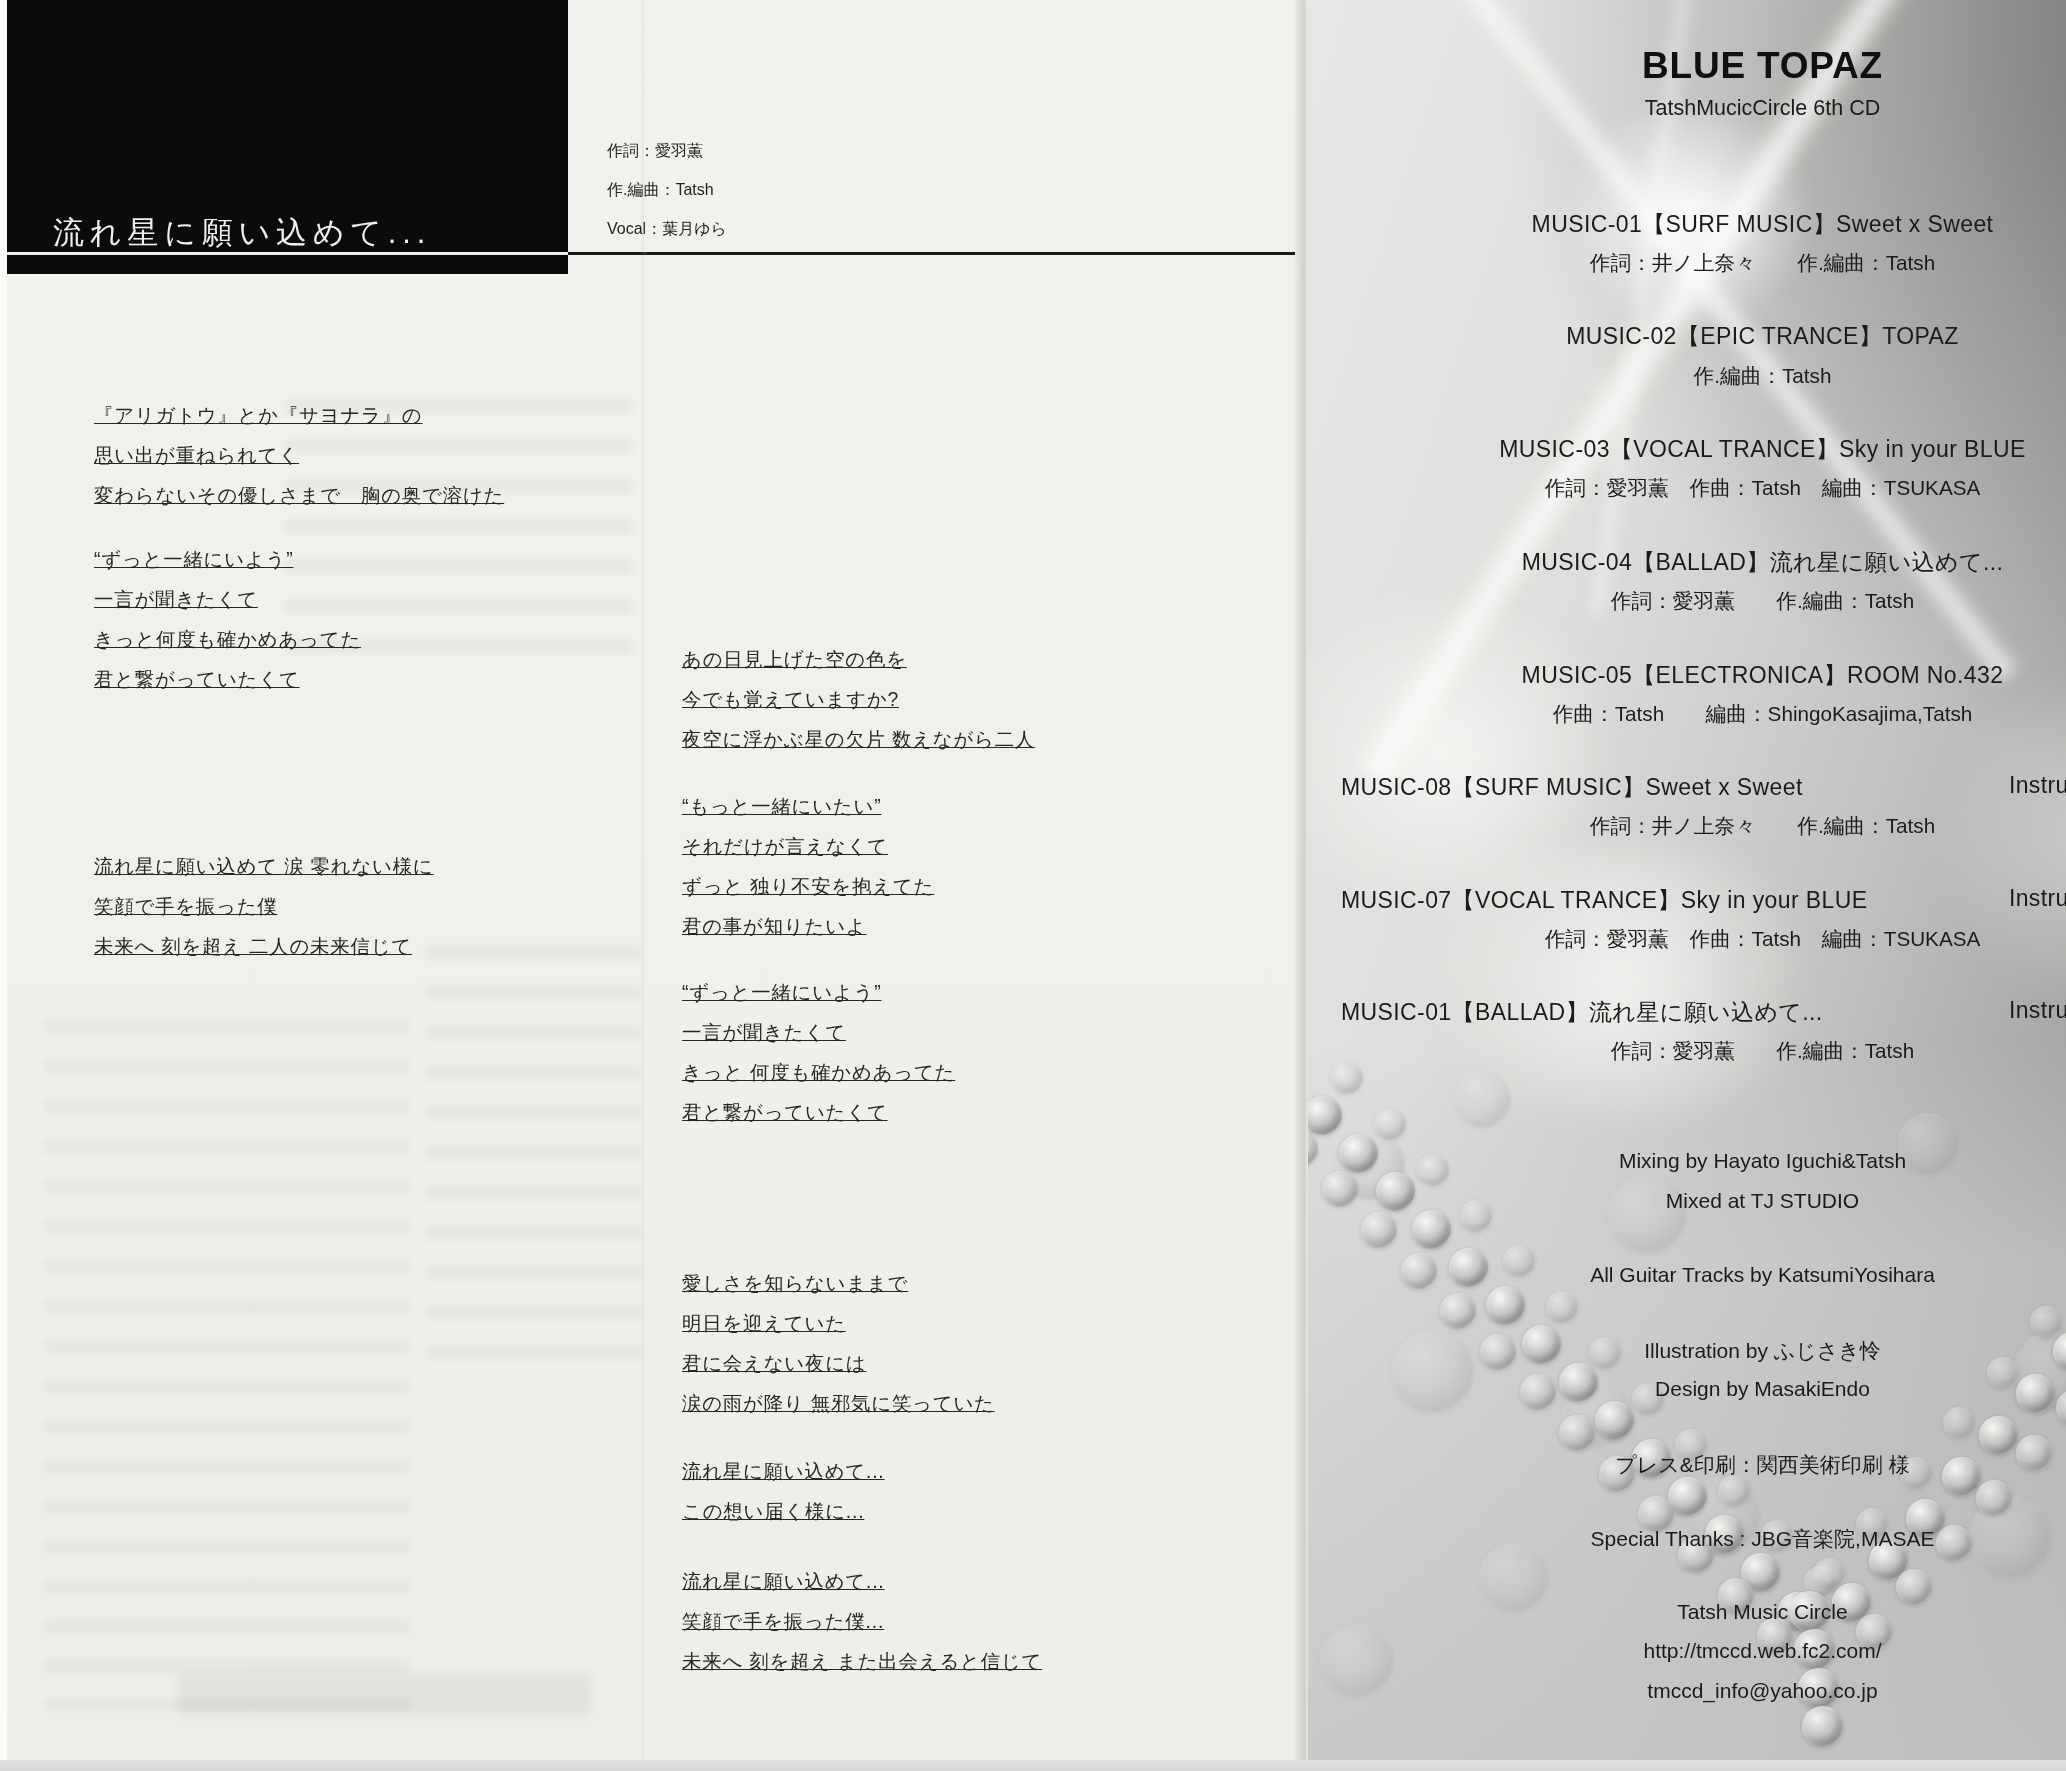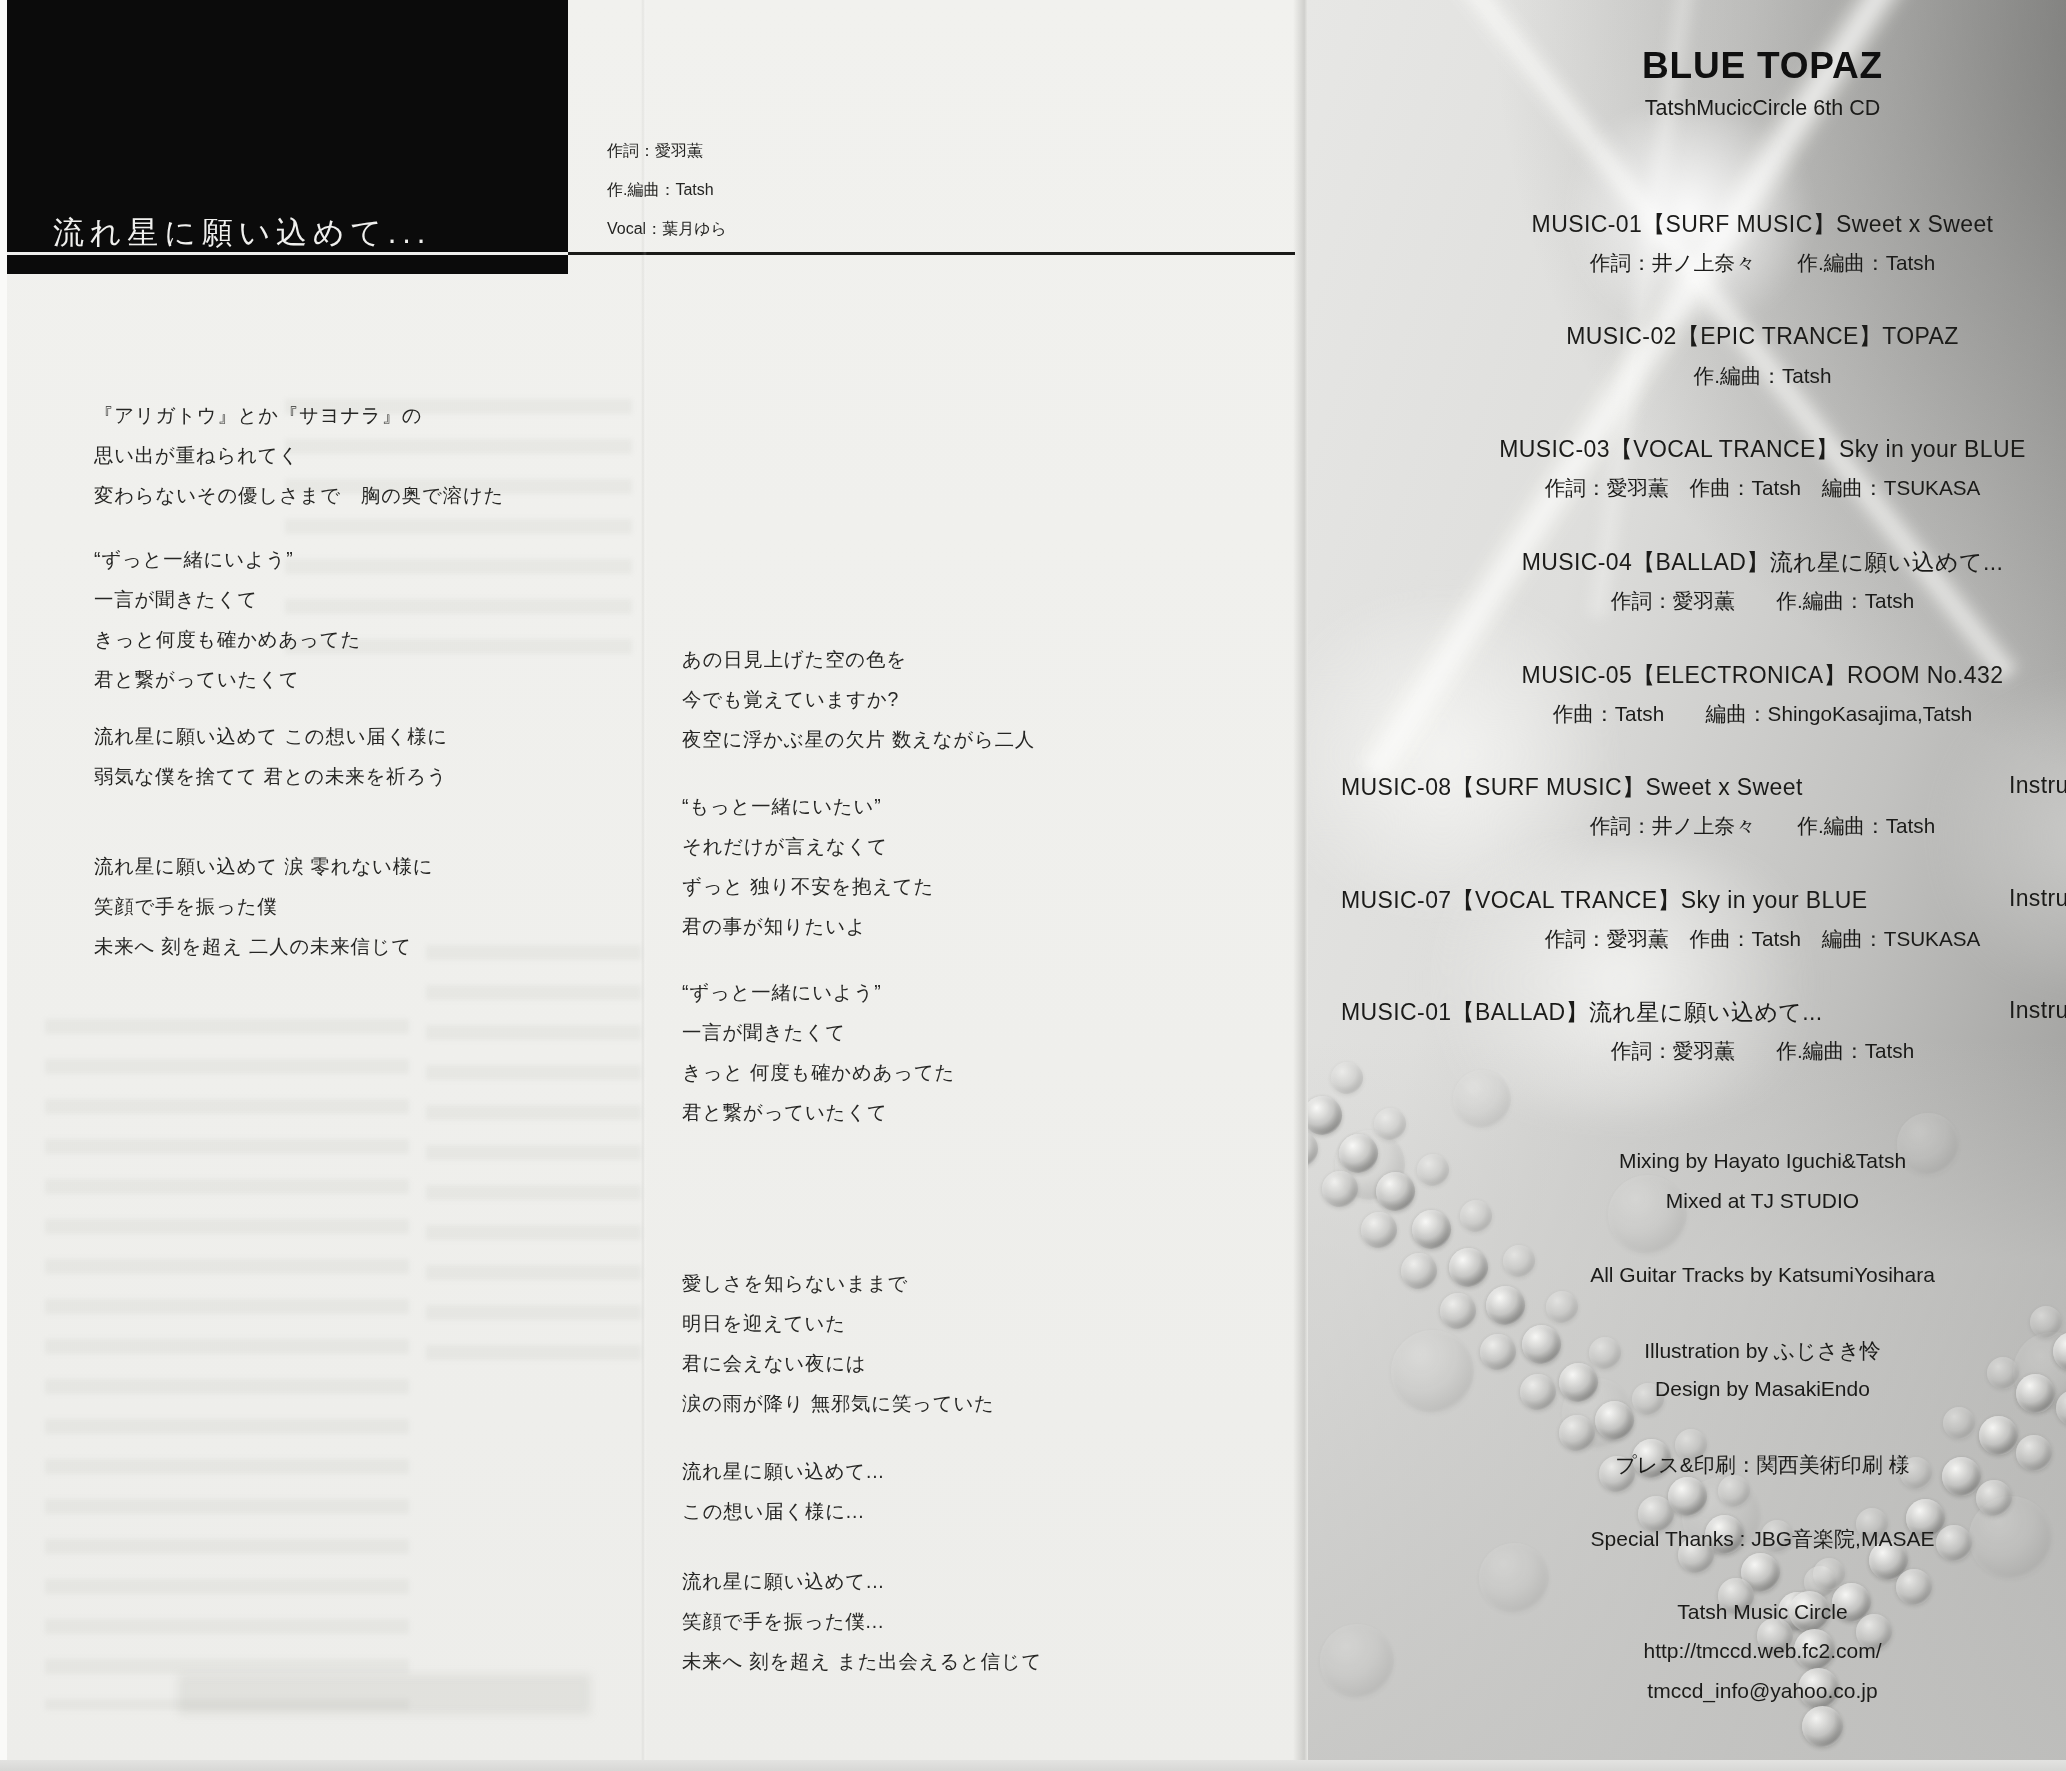"『アリガトウ』とか『サヨナラ』の" .lyrics { text-decoration: none -> underline }
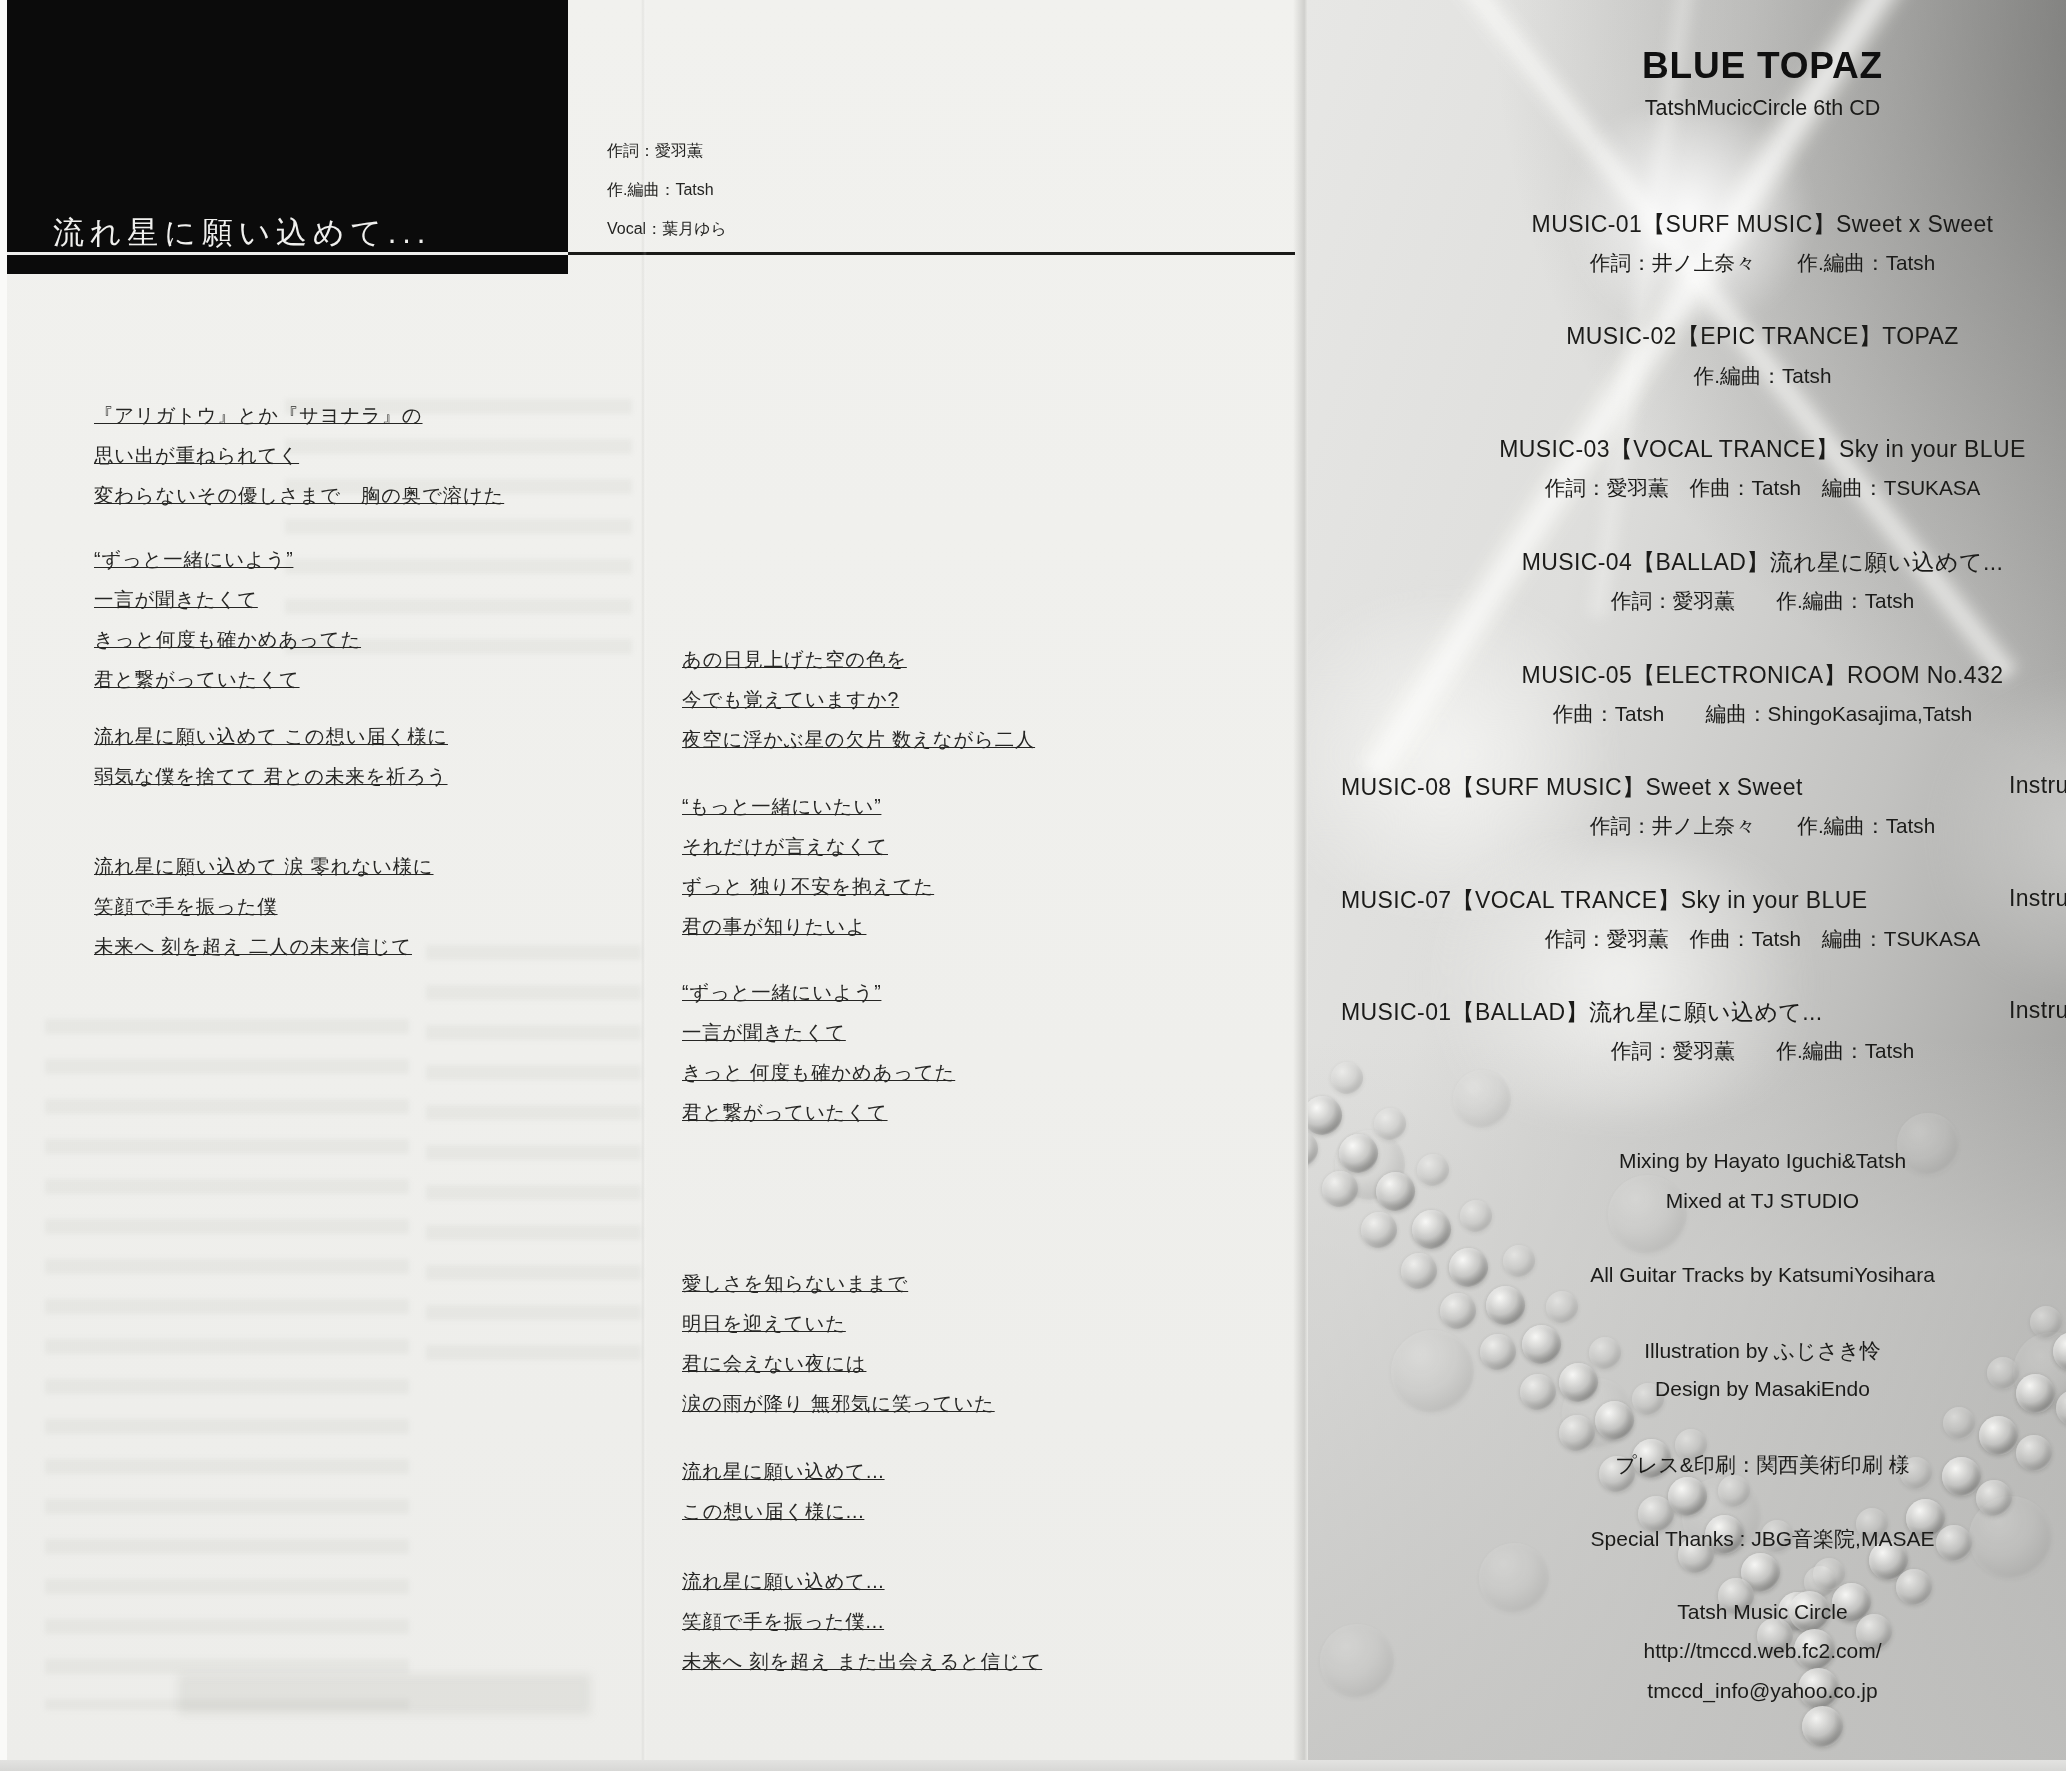"流れ星に願い込めて この想い届く様に" div.lyrics { html: <div>流れ星に願い込めて この想い届く様に 弱気な僕を捨てて 君との未来を祈ろう</div> -> none }
